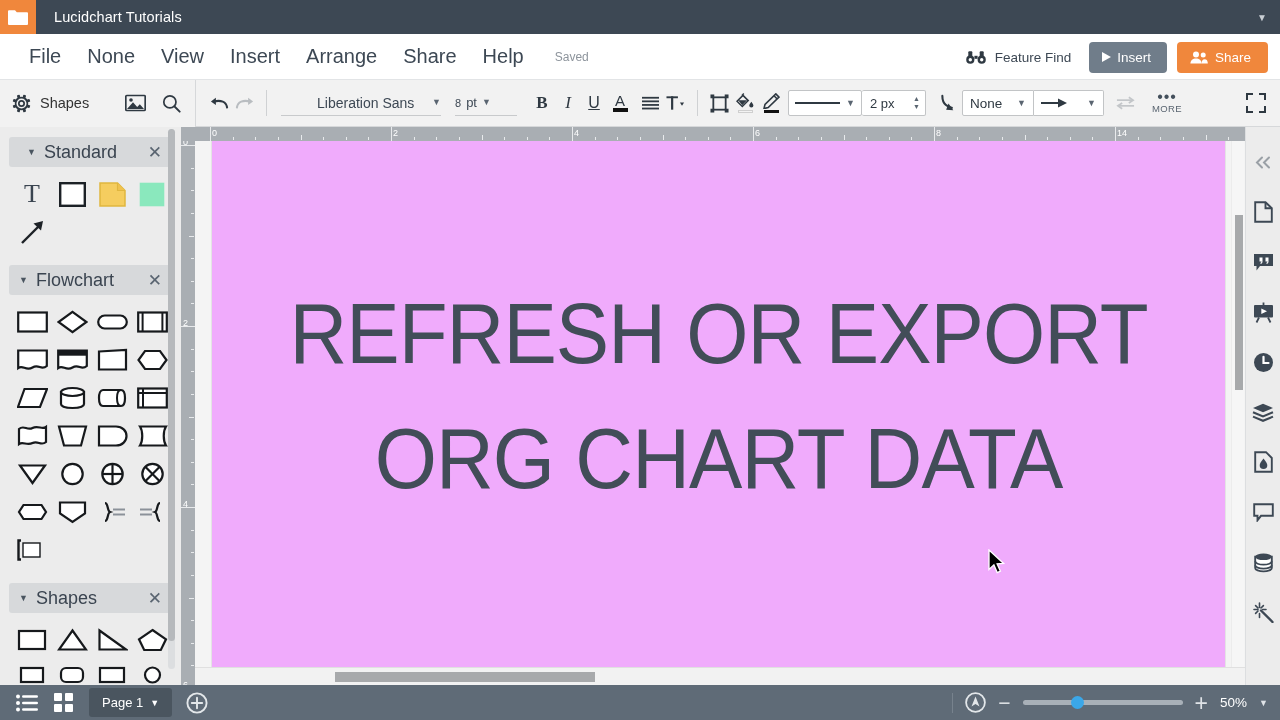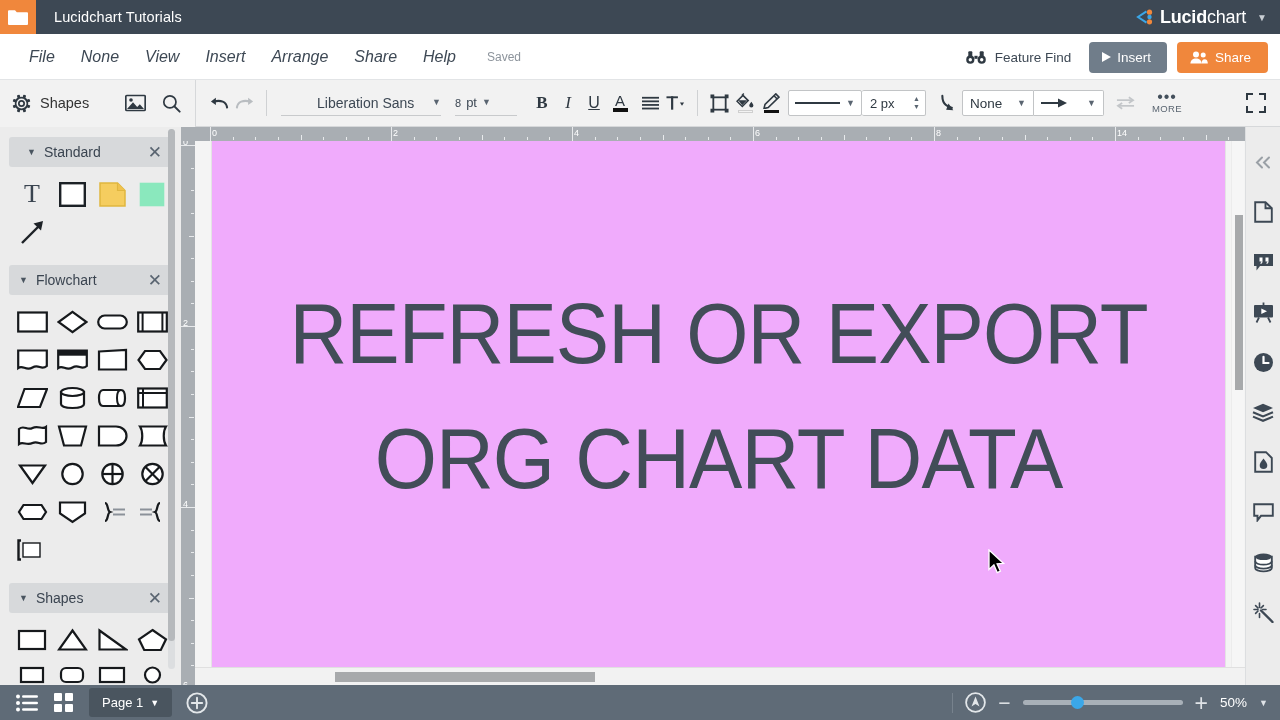"Lucidchart" div.brand { html: <div> <svg> <circle></circle> <circle></circle> <circle></circle> <path></path> </svg> <div> <b>Lucid</b><span>chart</span> </div> </div> -> none }
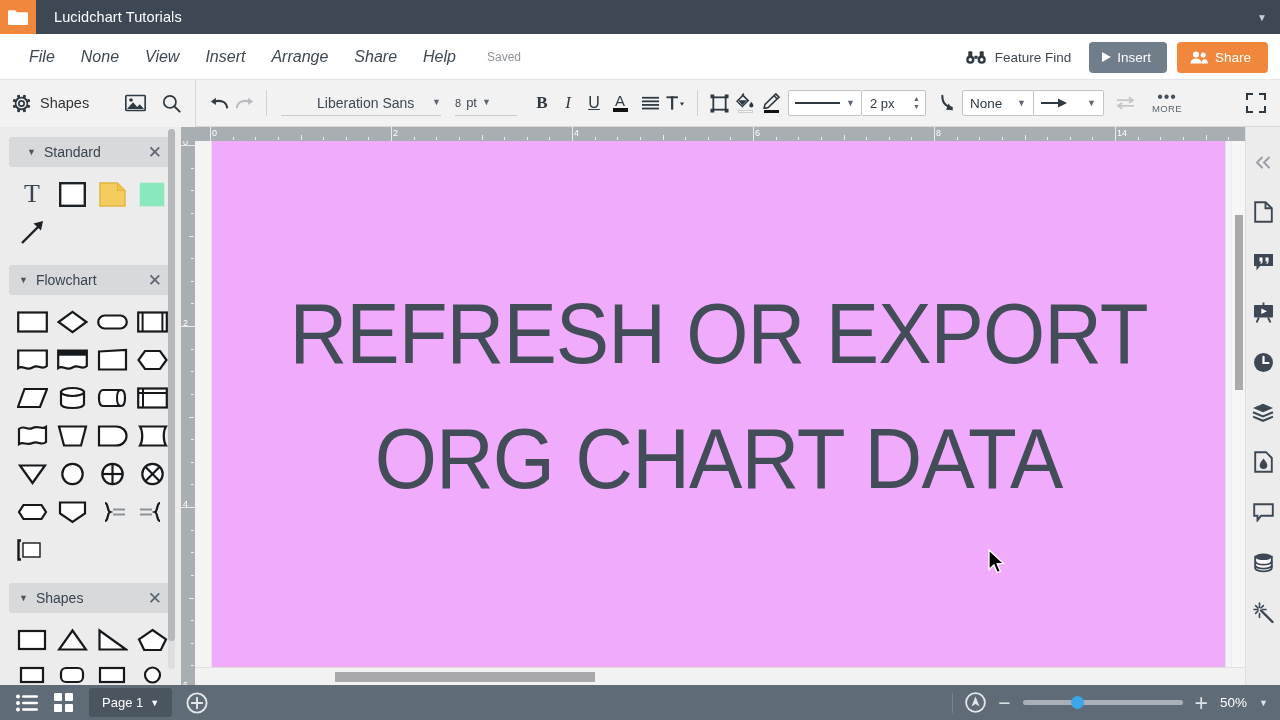"File" .menu-item { font-size: 16px -> 20px; font-style: italic -> none }
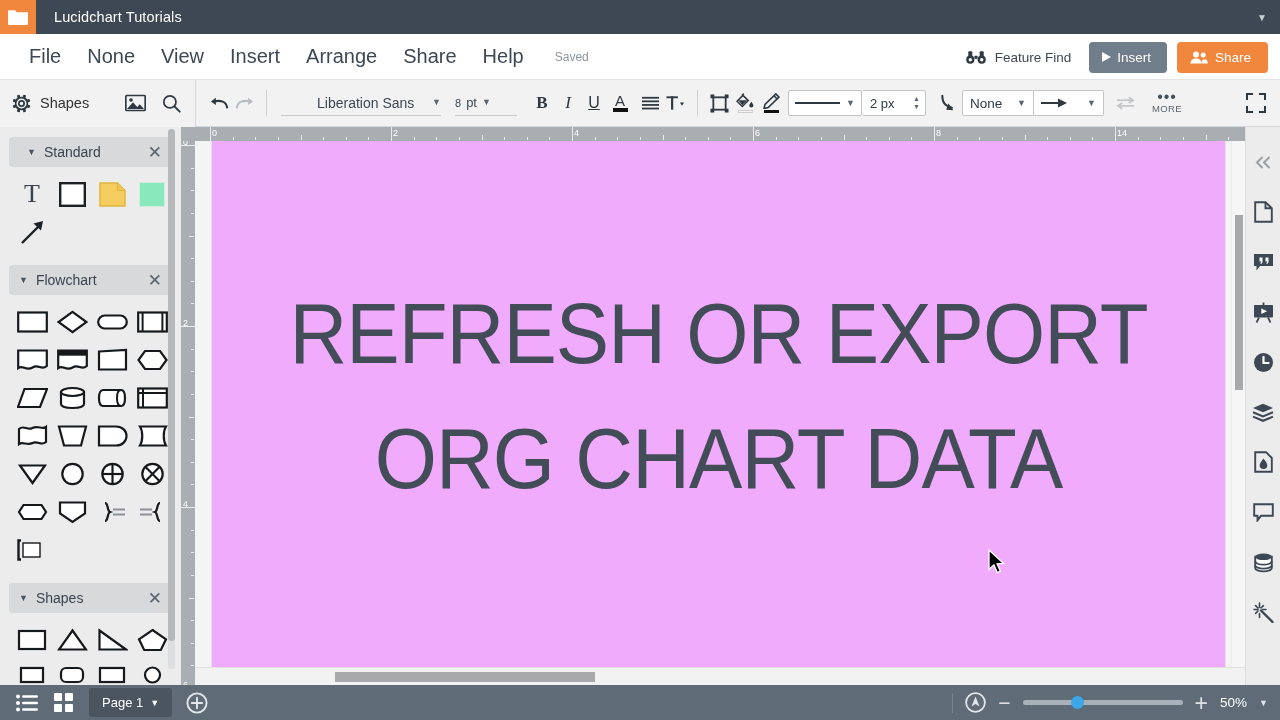"Standard" .group-head .gname { font-size: 14px -> 18px }
